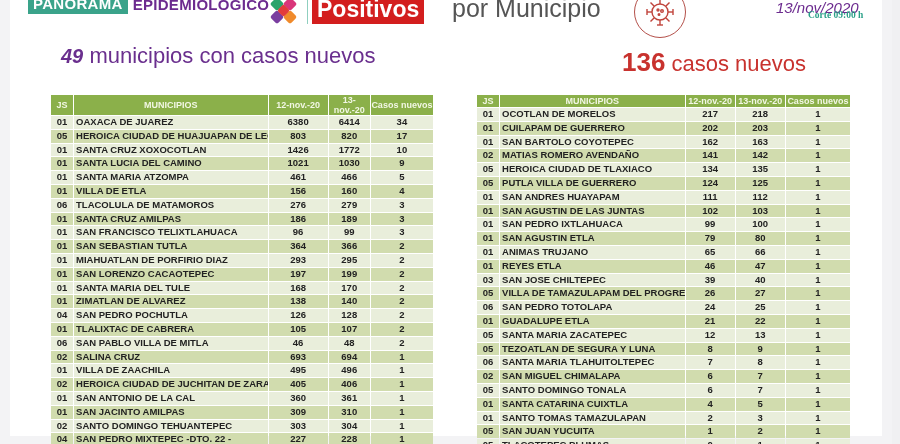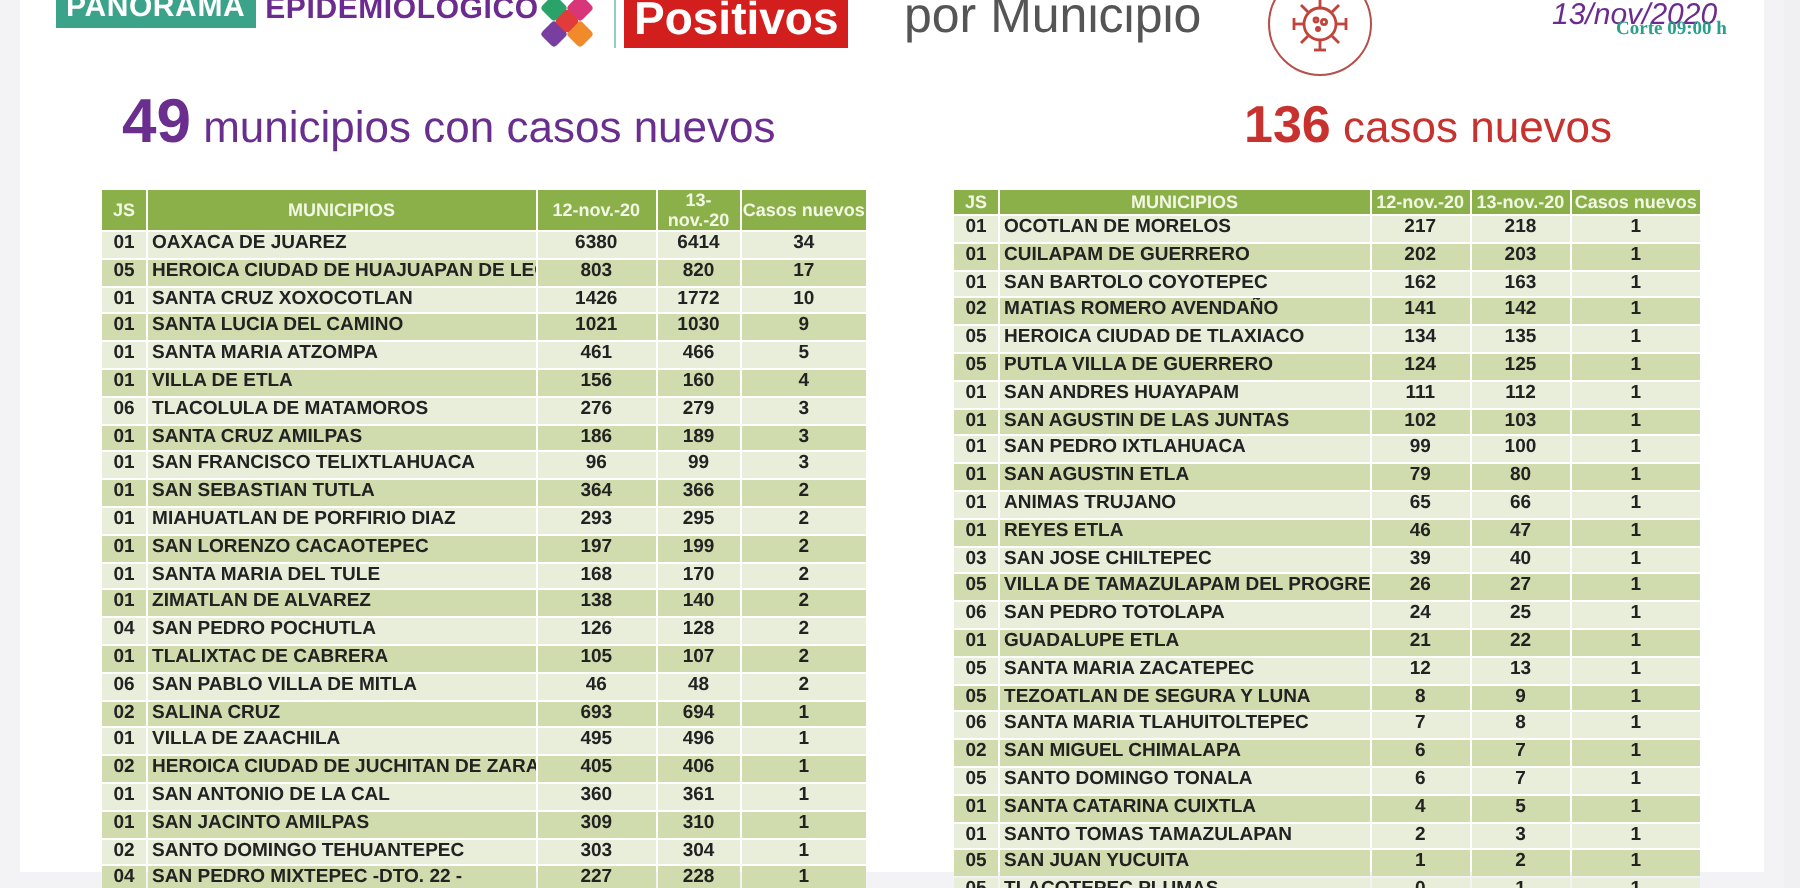"49" .headline-left b { font-size: 31px -> 20px; font-style: none -> italic }
